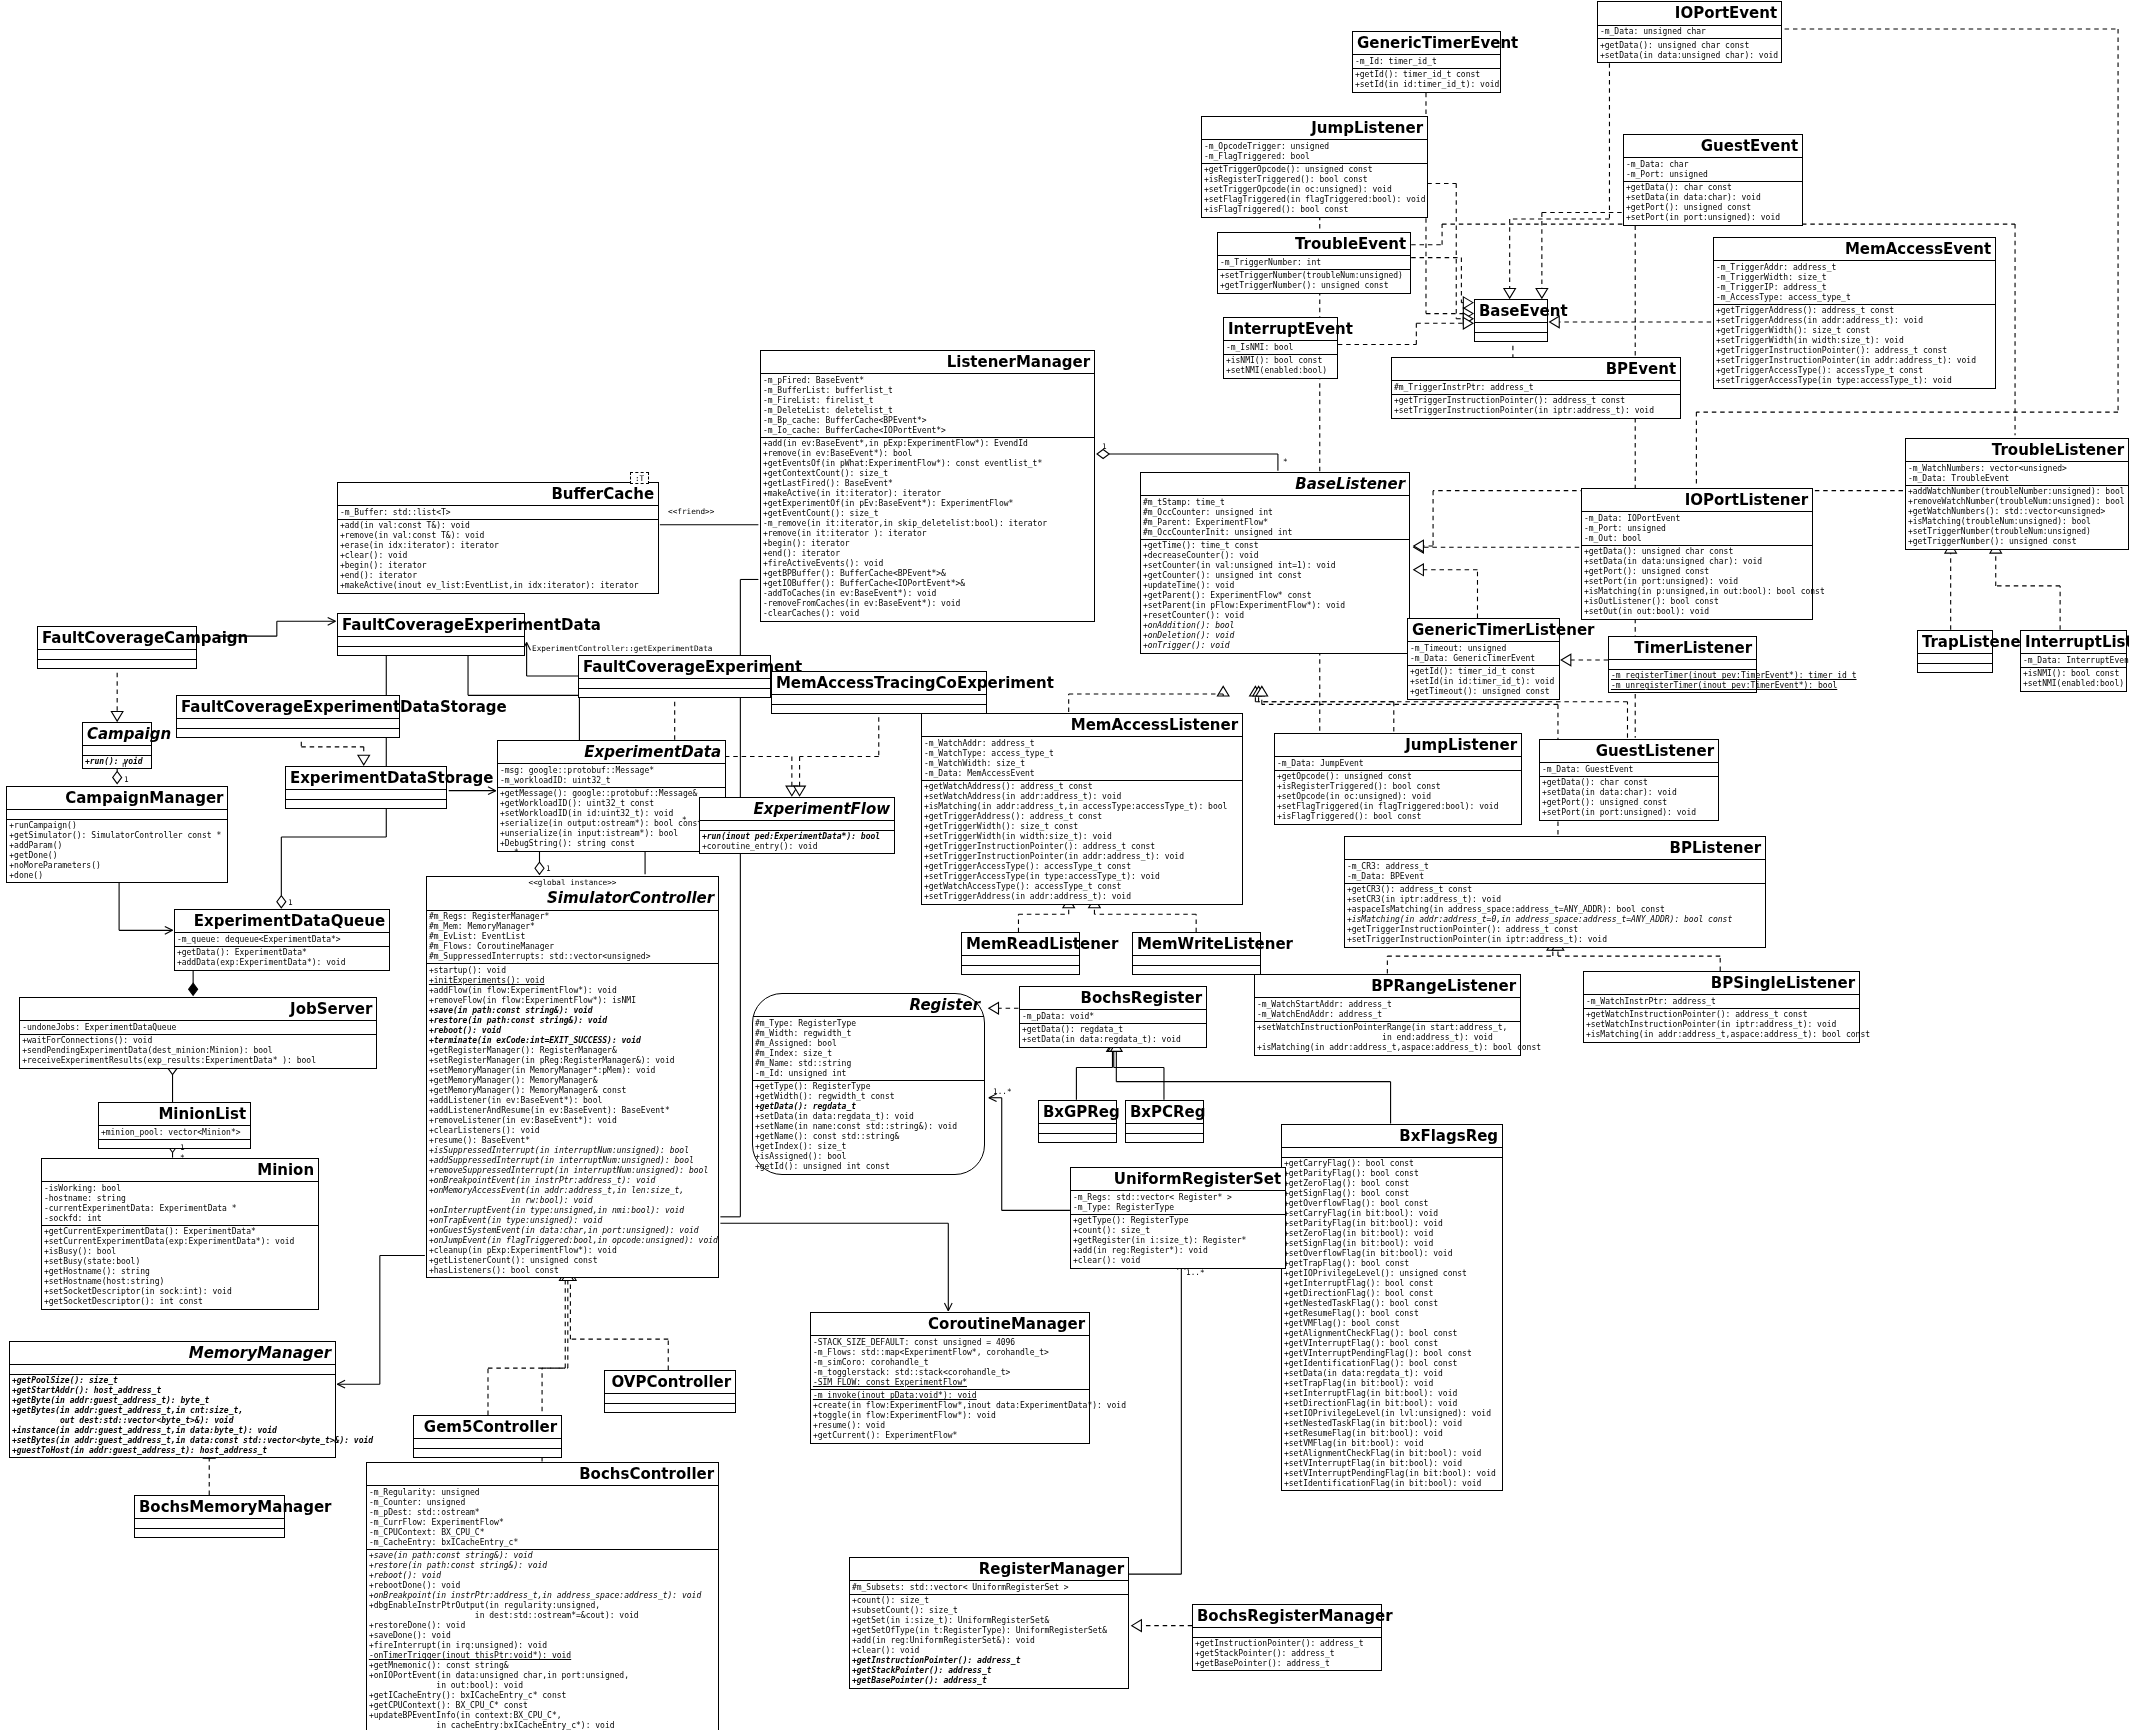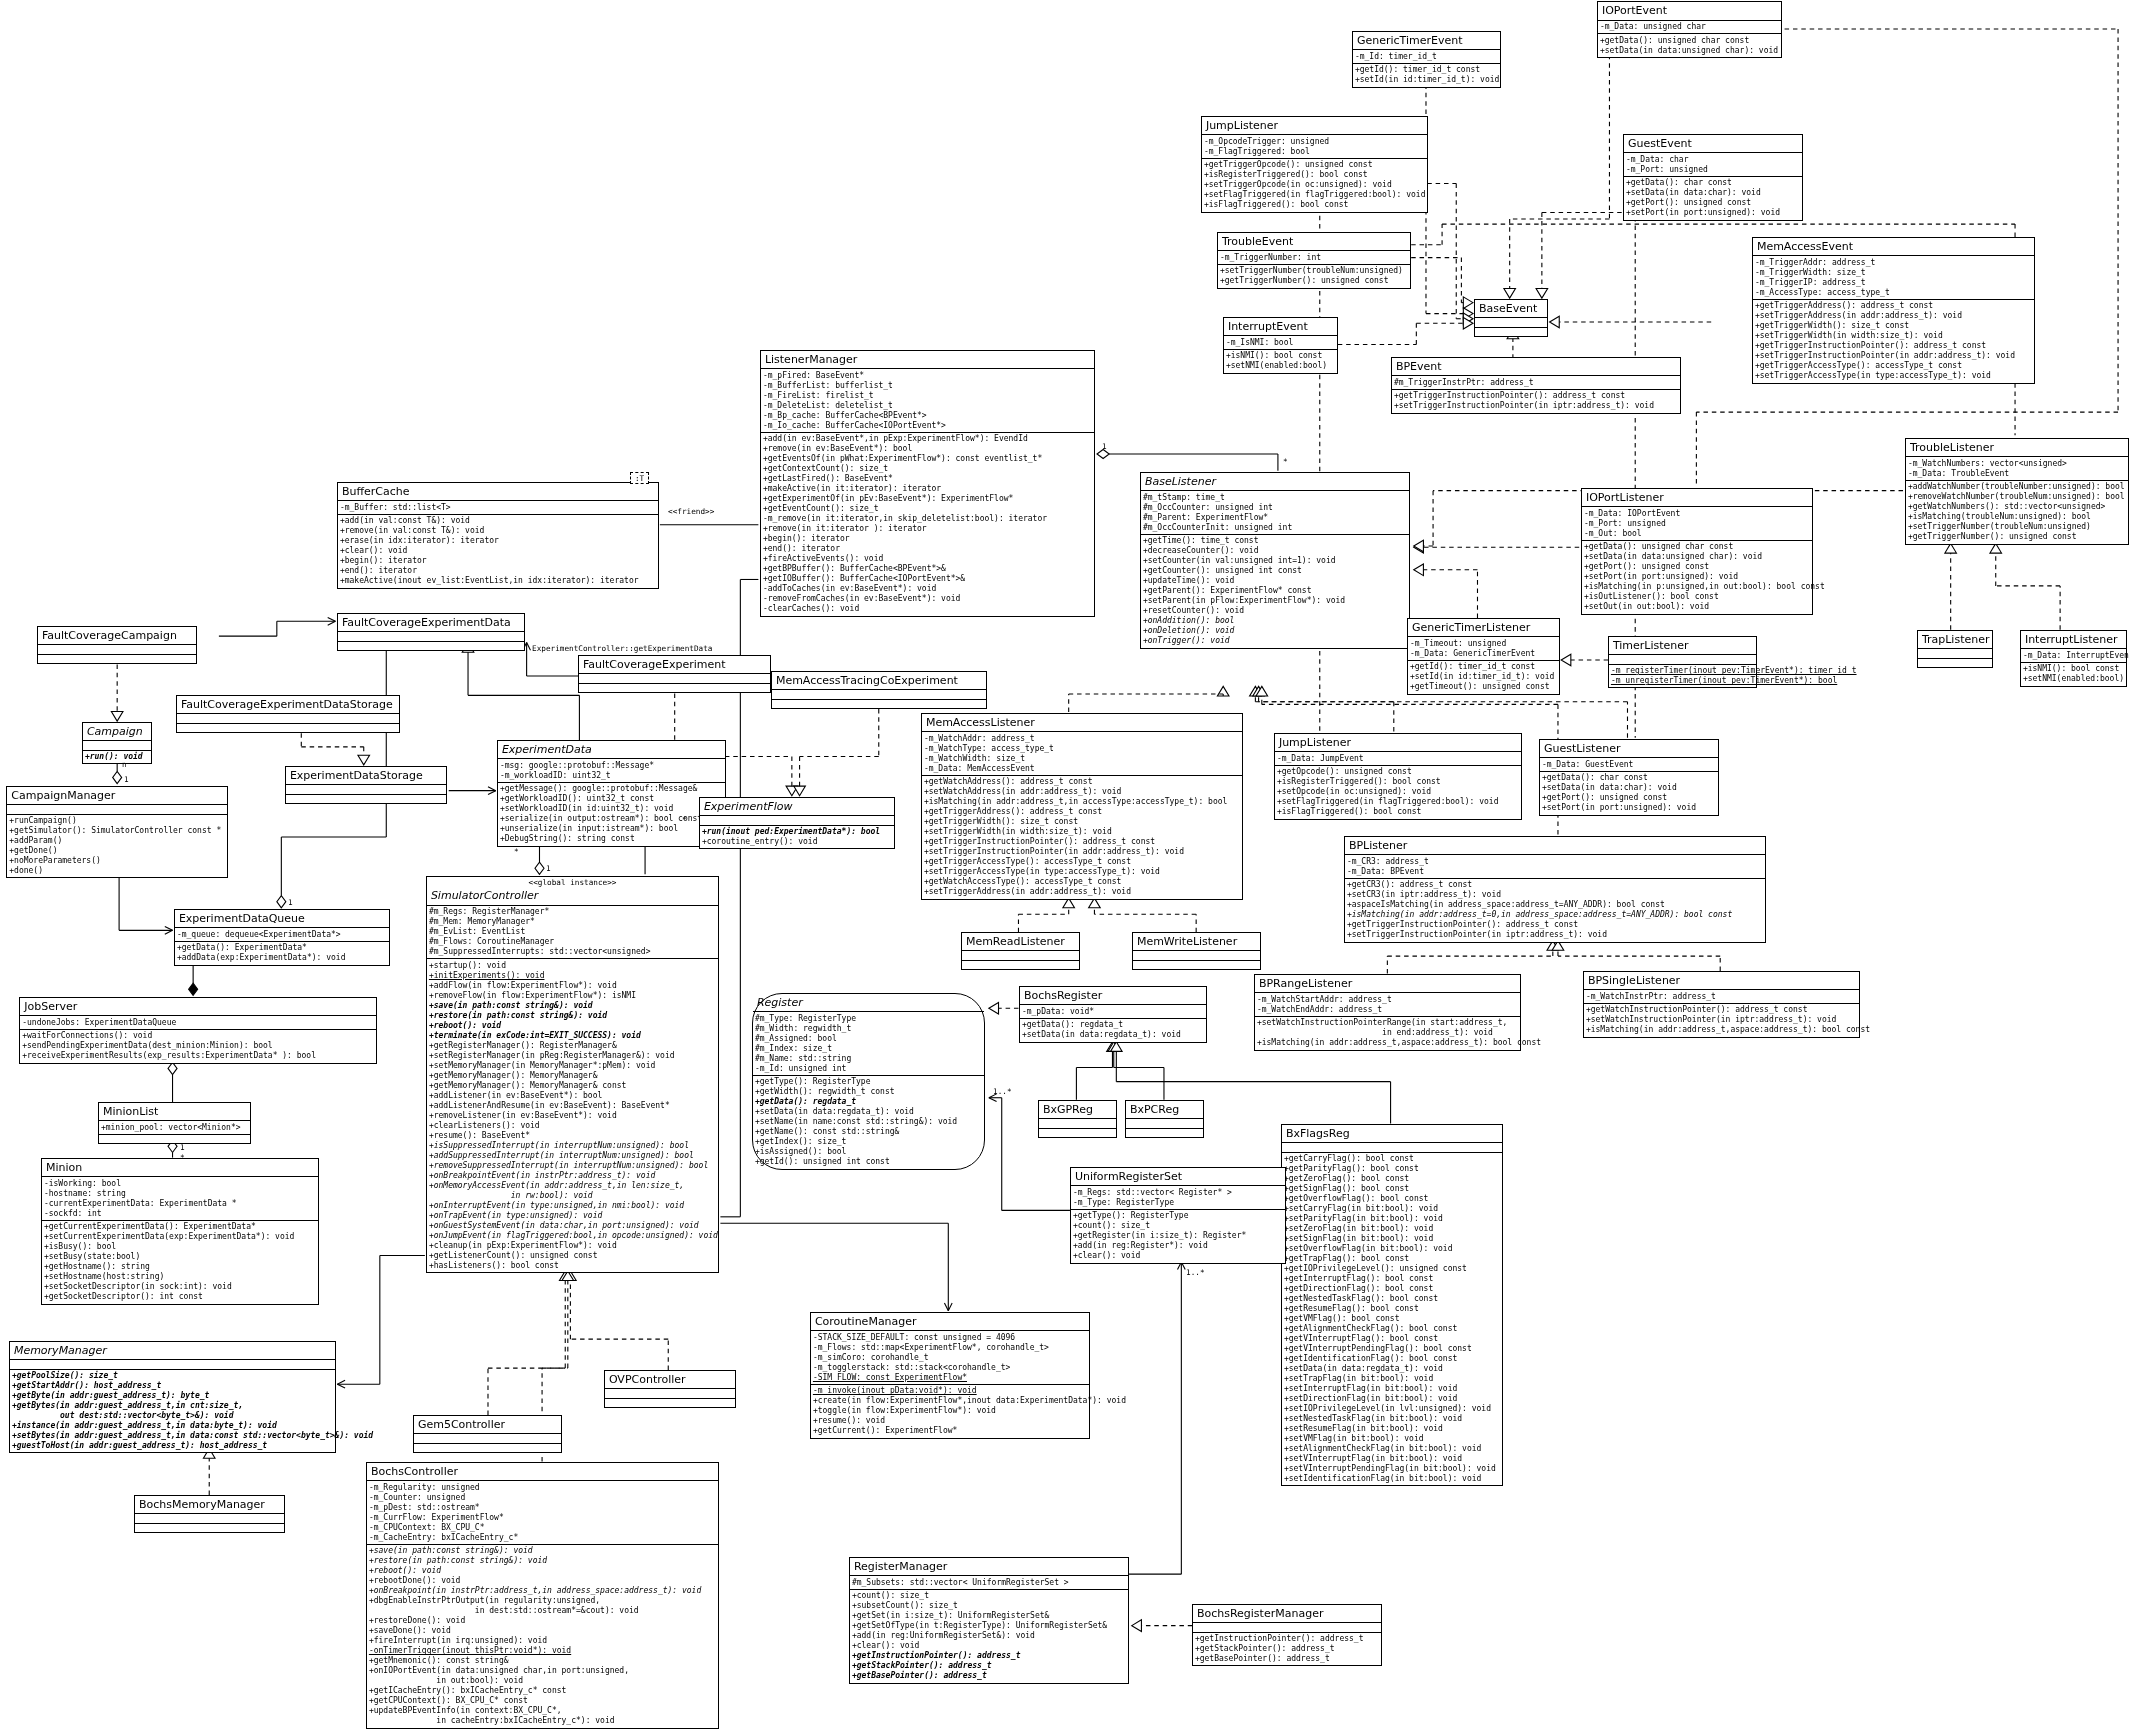"IOPortEvent" .uml-title { font-size: 11px -> 15px; font-weight: normal -> bold; text-align: left -> right }
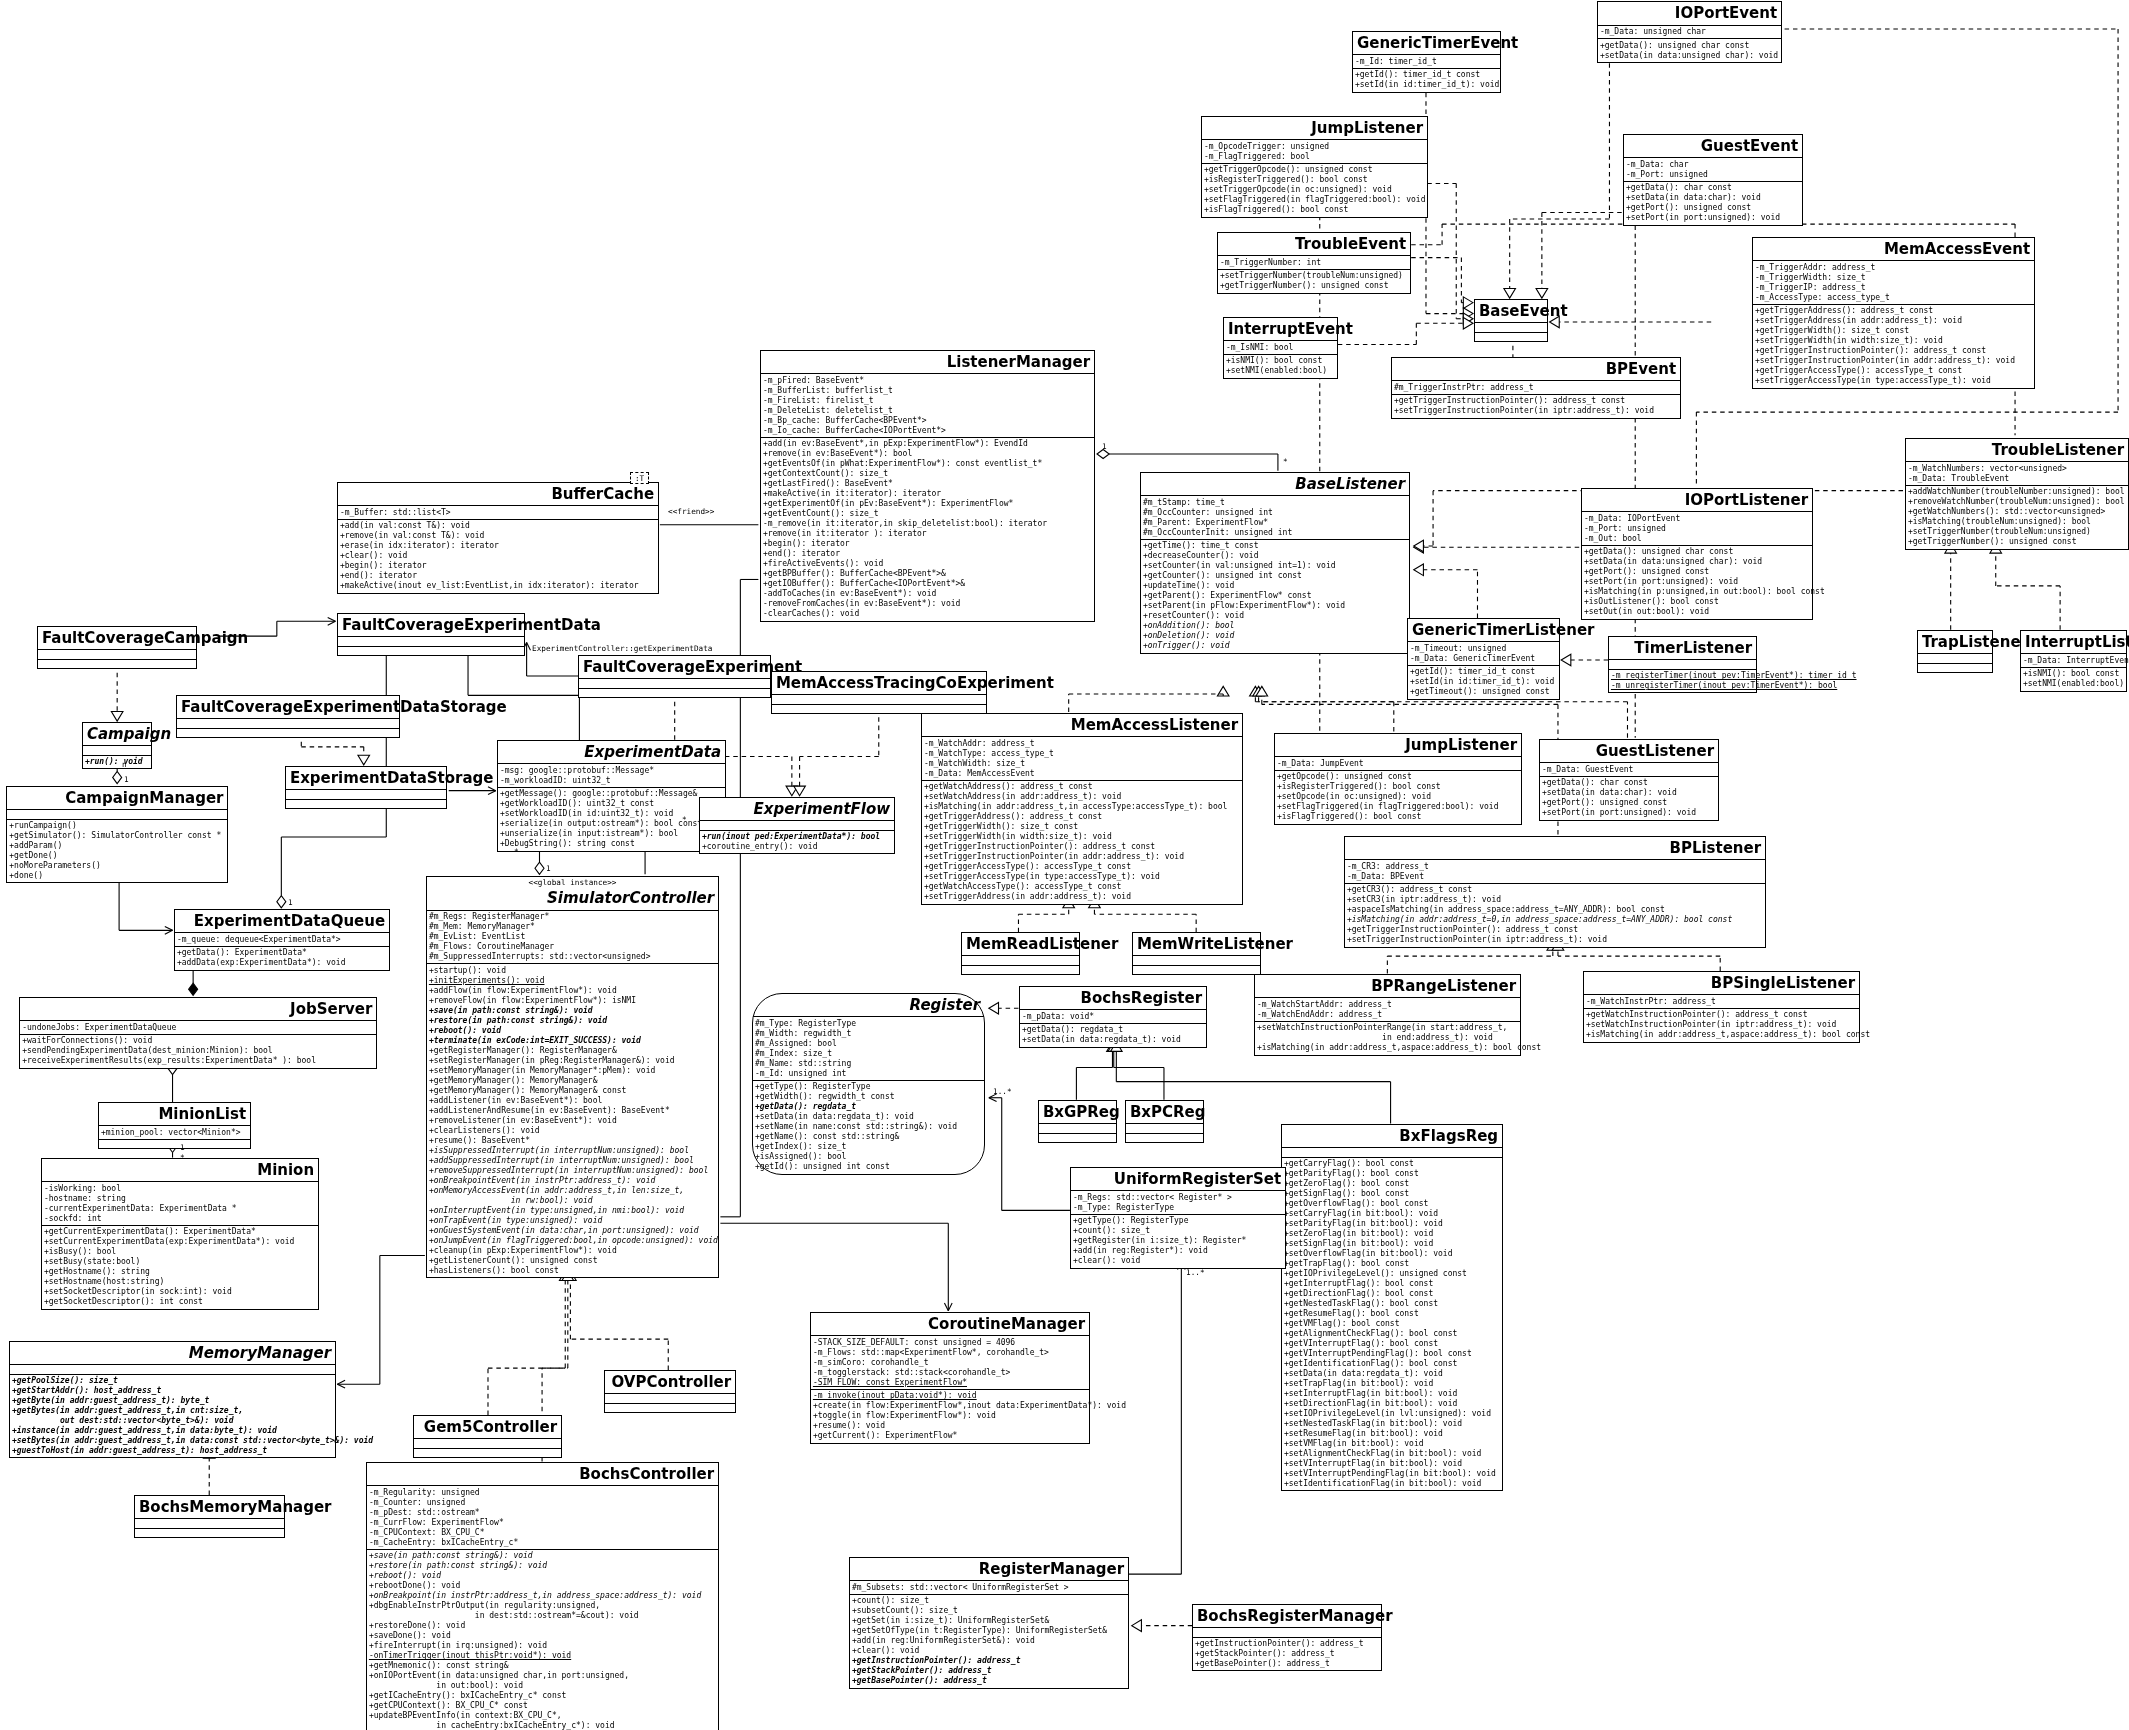"MemAccessEvent" div.uml-class { margin-left: 39px -> none }
